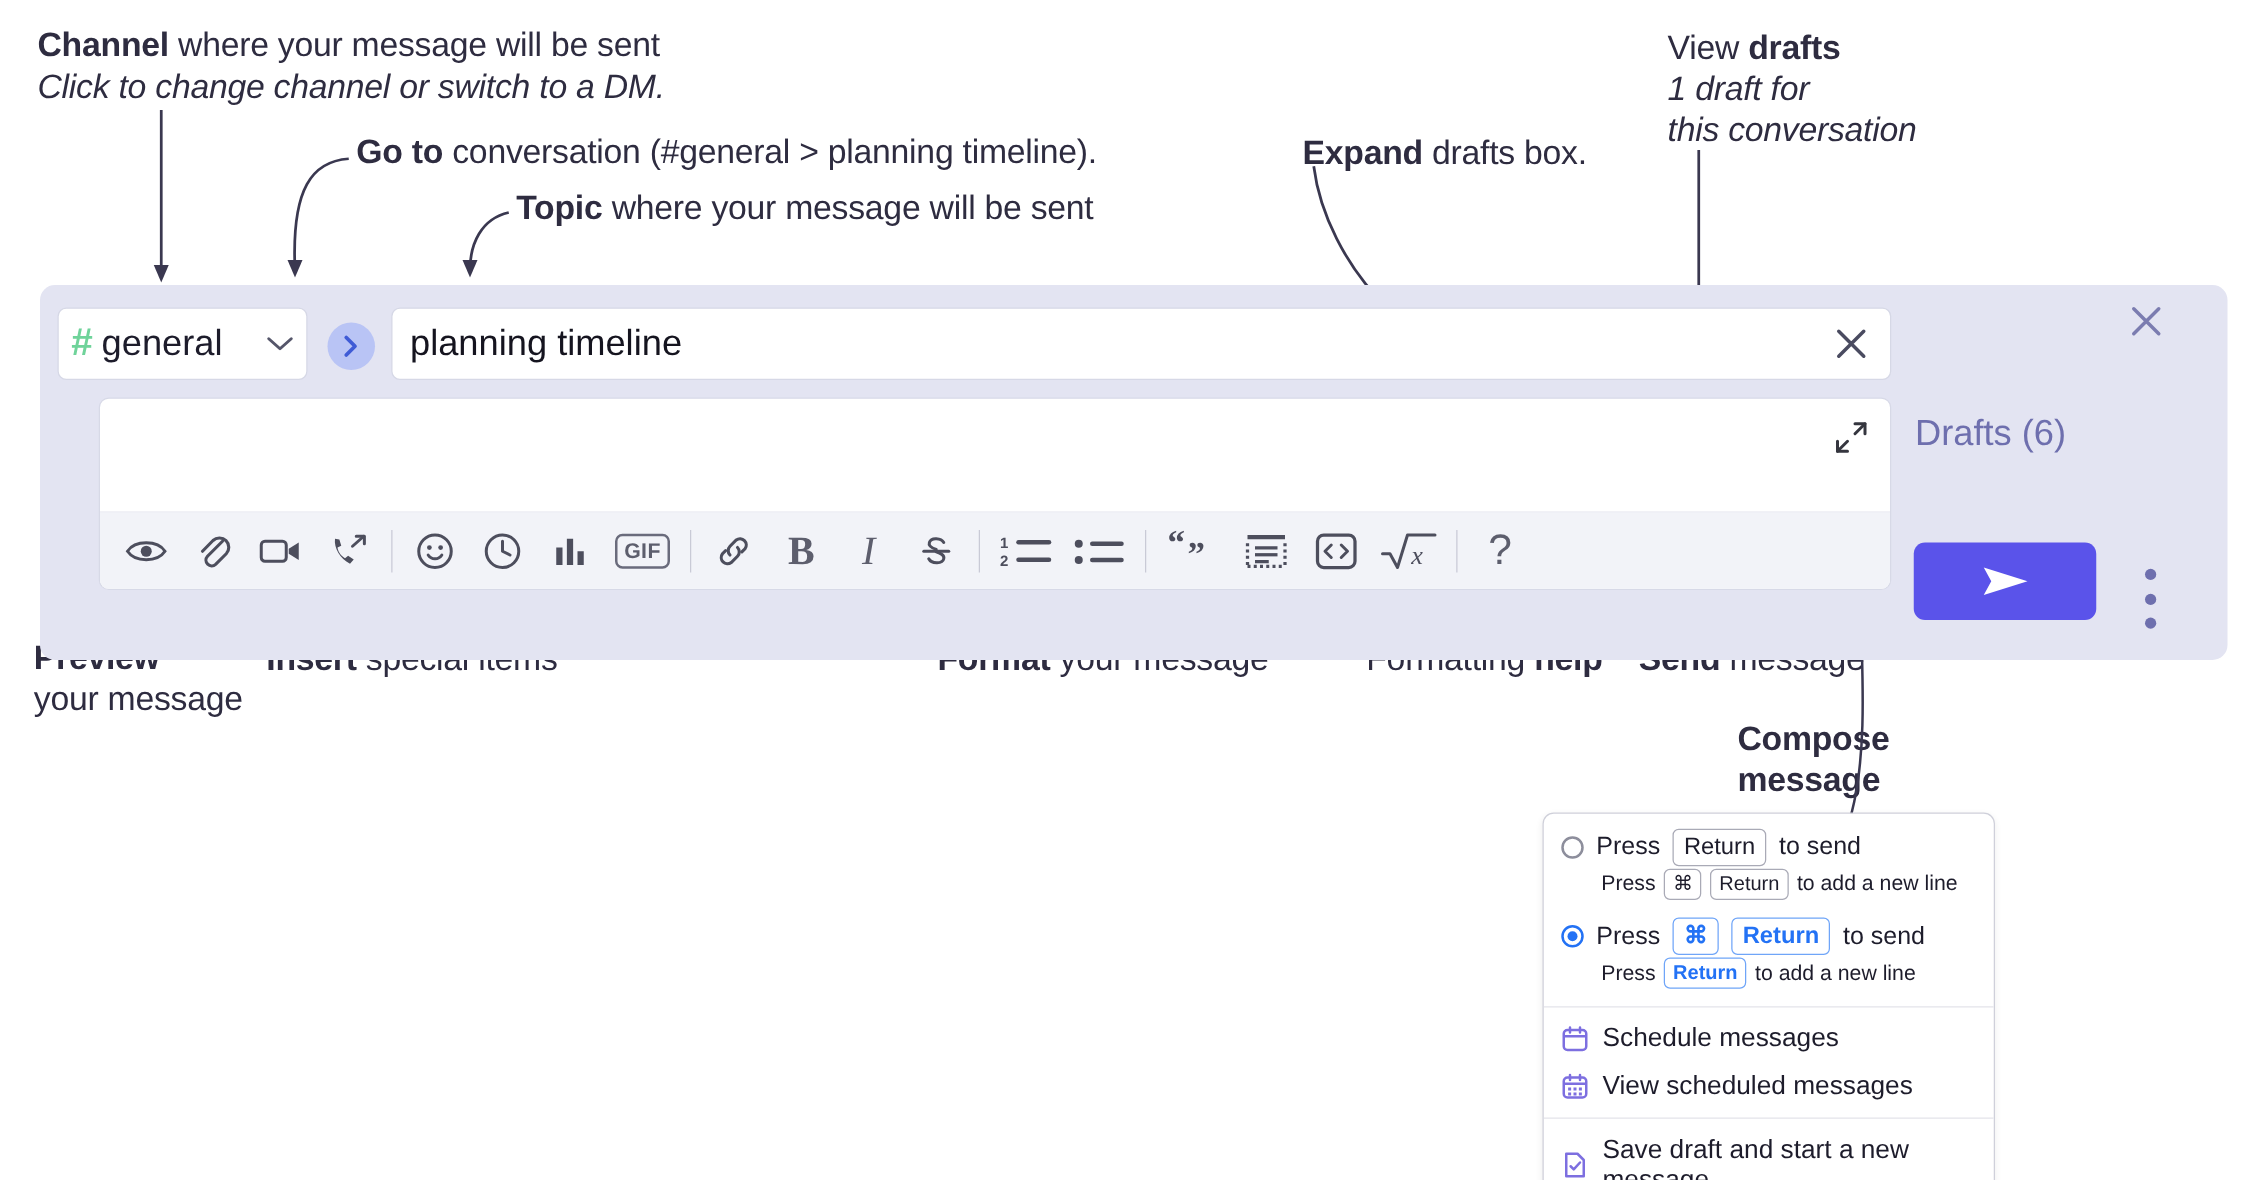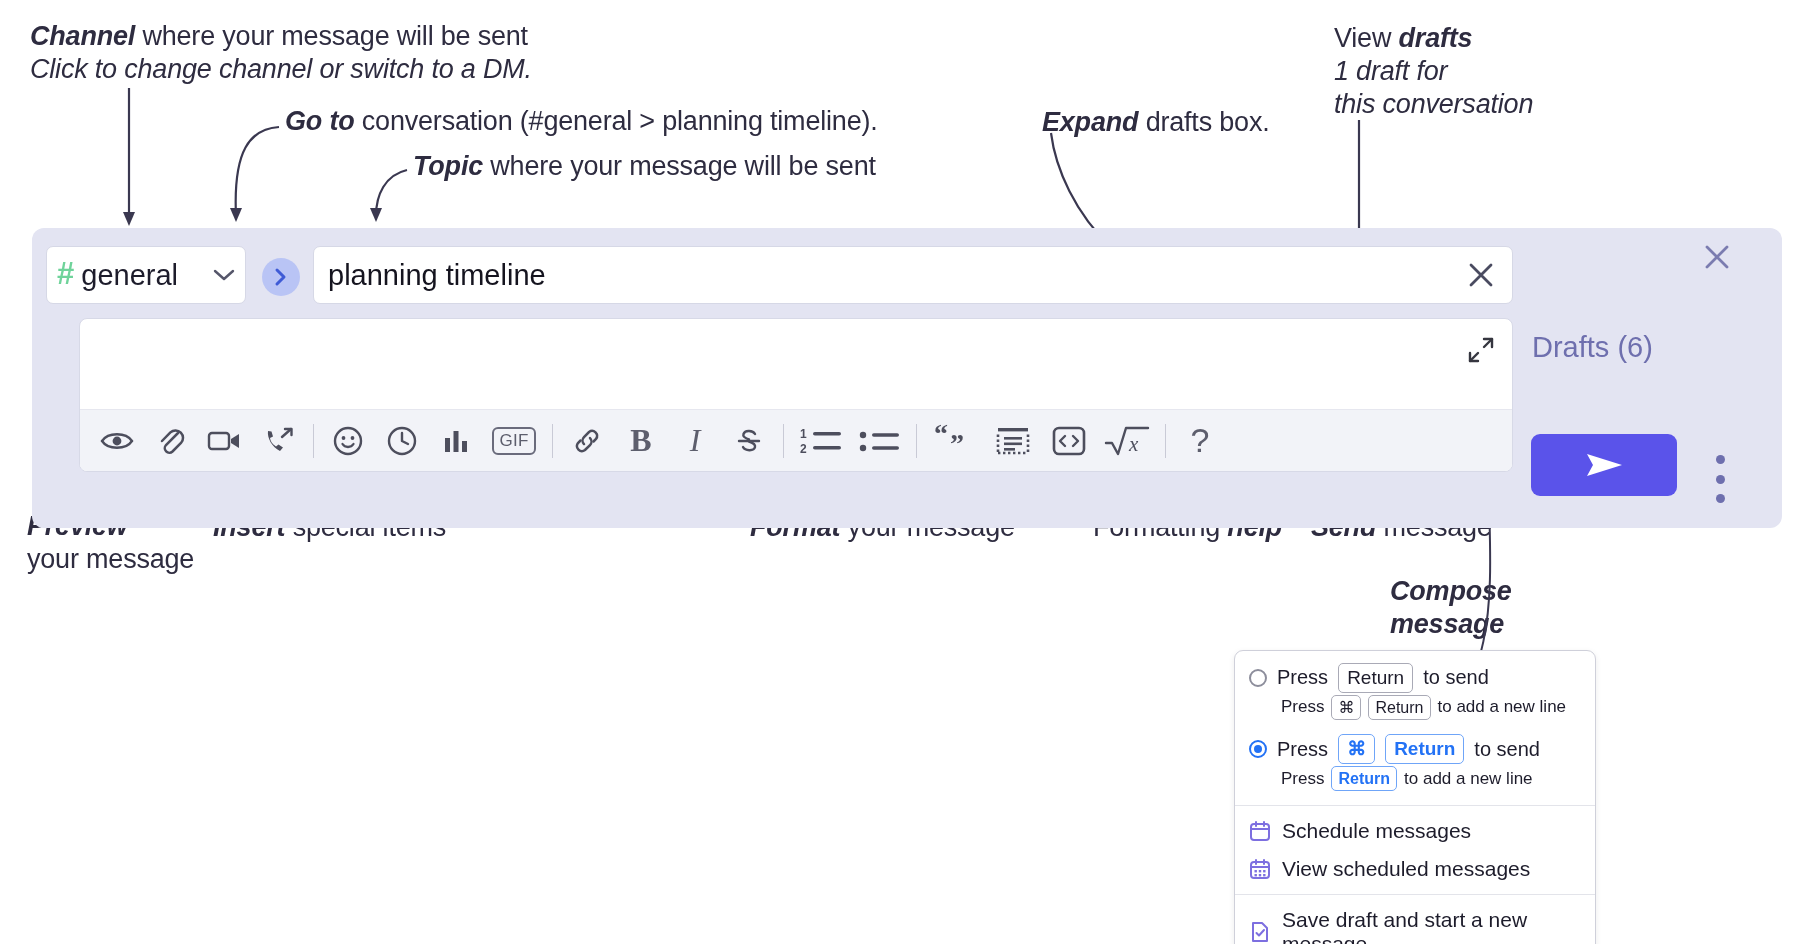"Channel" .ann b { font-style: italic -> none }
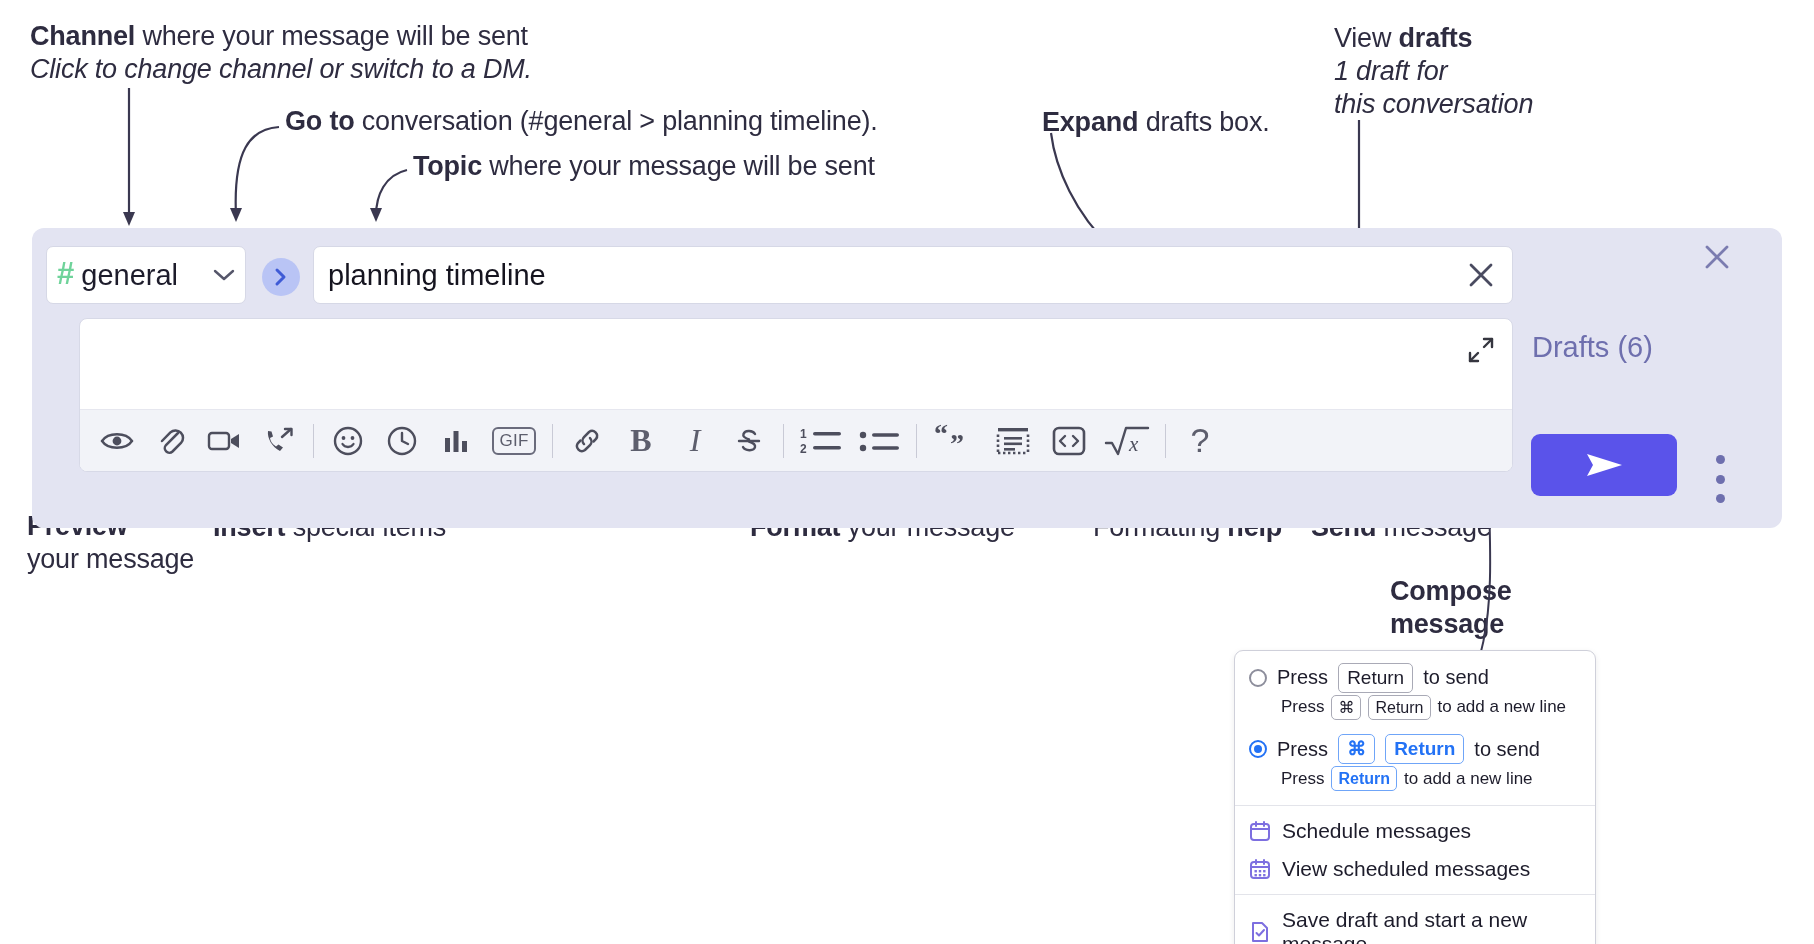"GIF" .gifbox { font-weight: normal -> bold }
